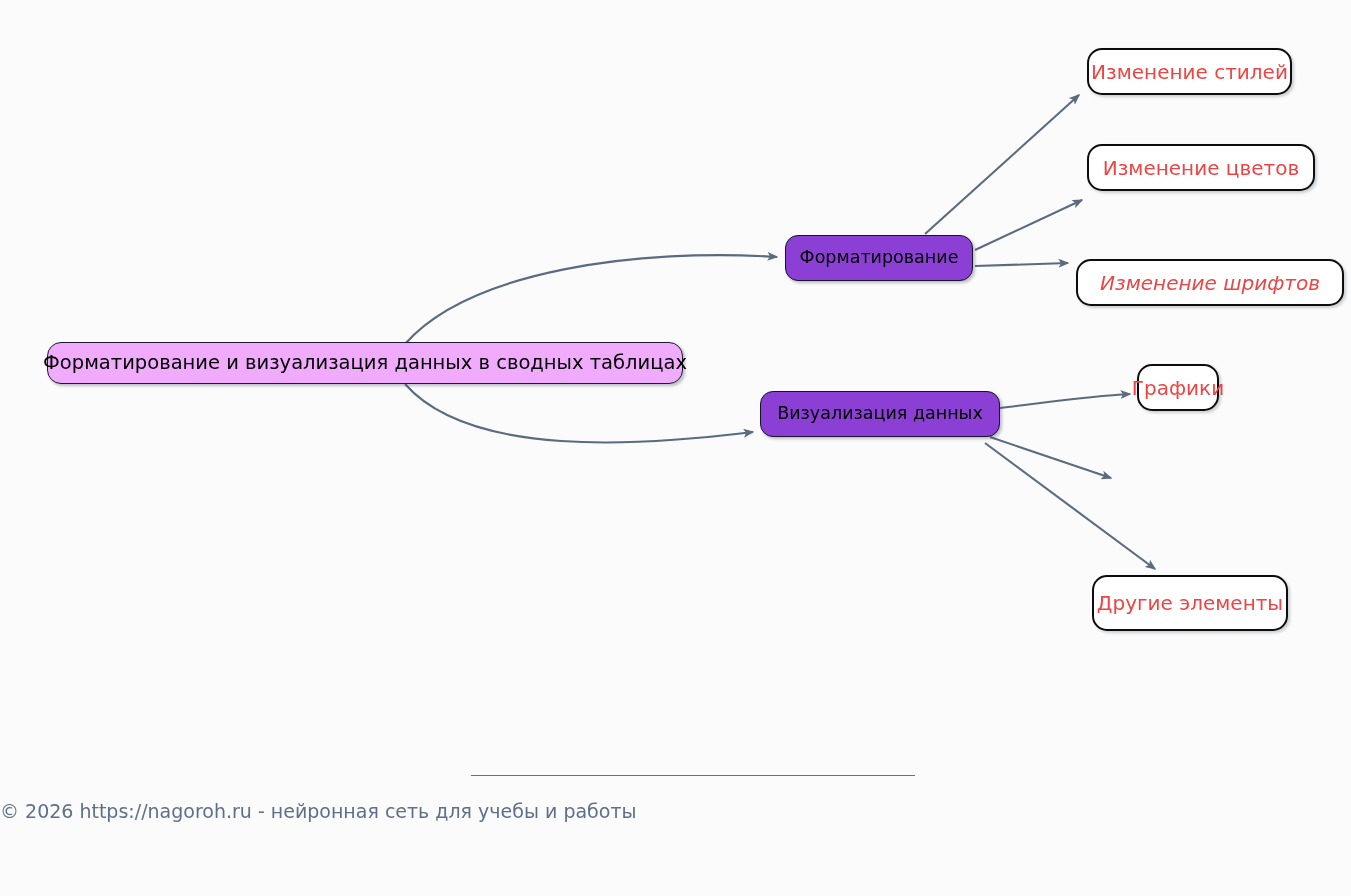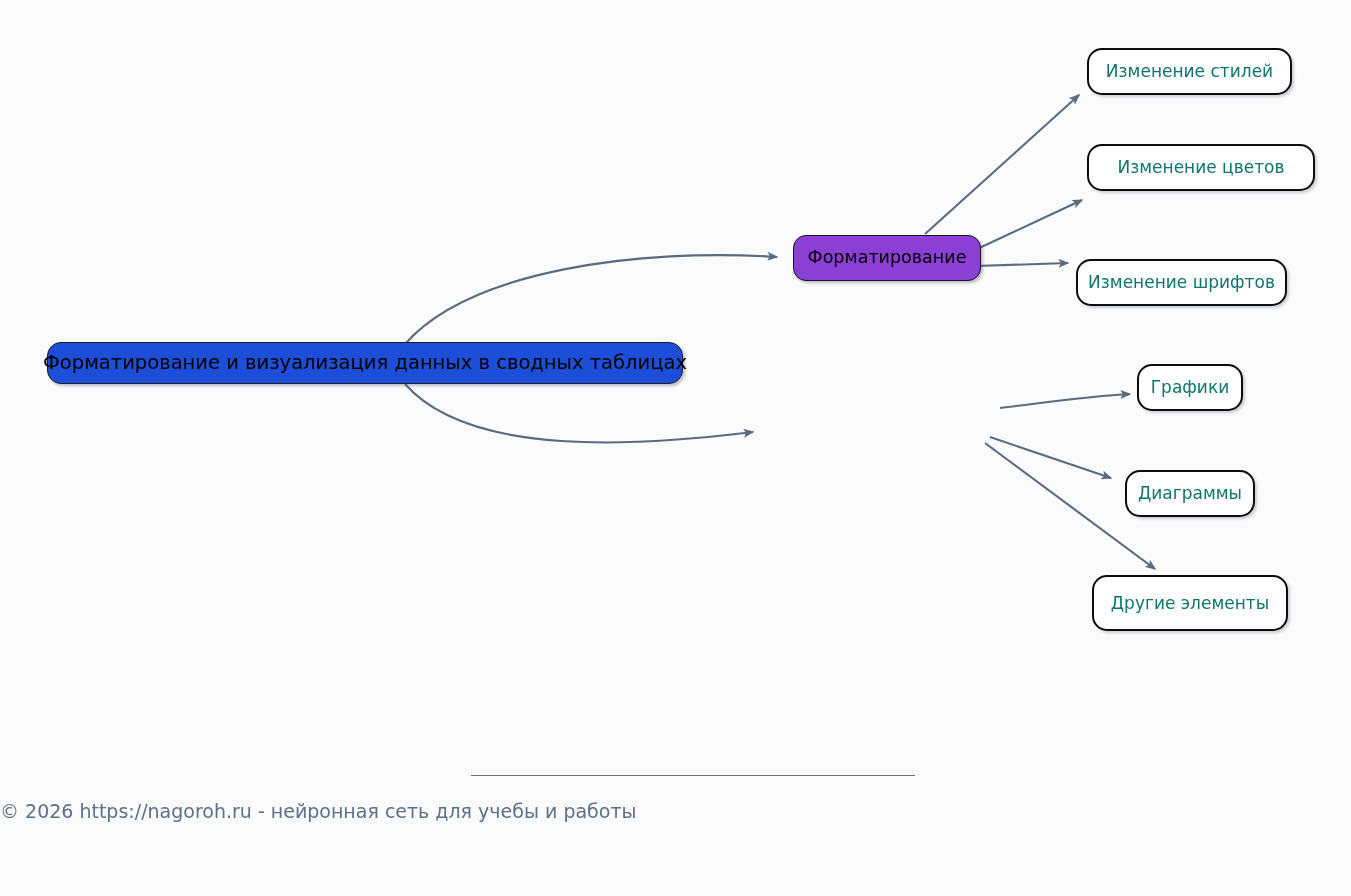"Изменение стилей" .node-leaf { color: #0f766e -> #ef4444; font-size: 17px -> 20px }
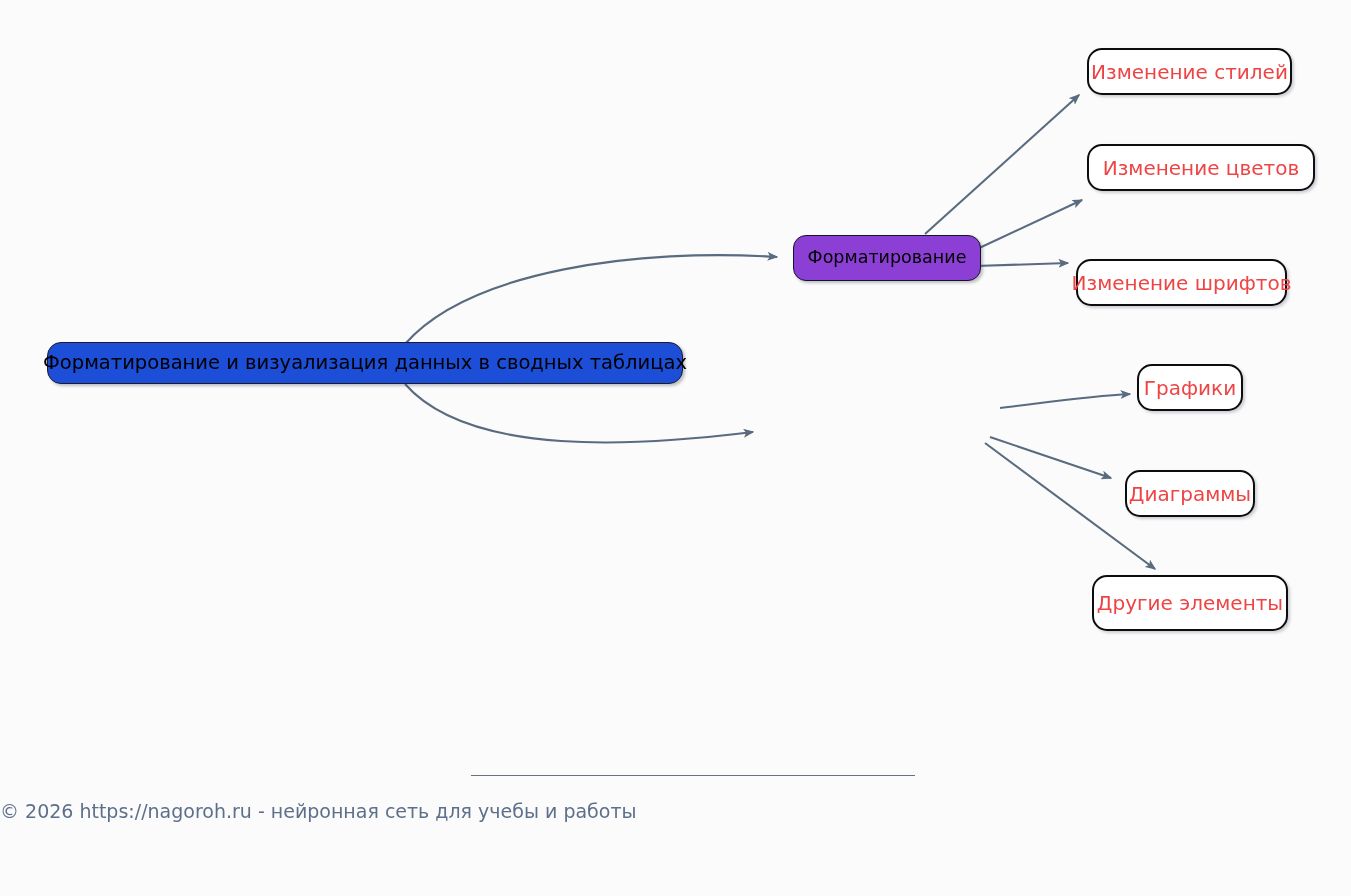"Форматирование" .node-branch { margin-left: 8px -> none }
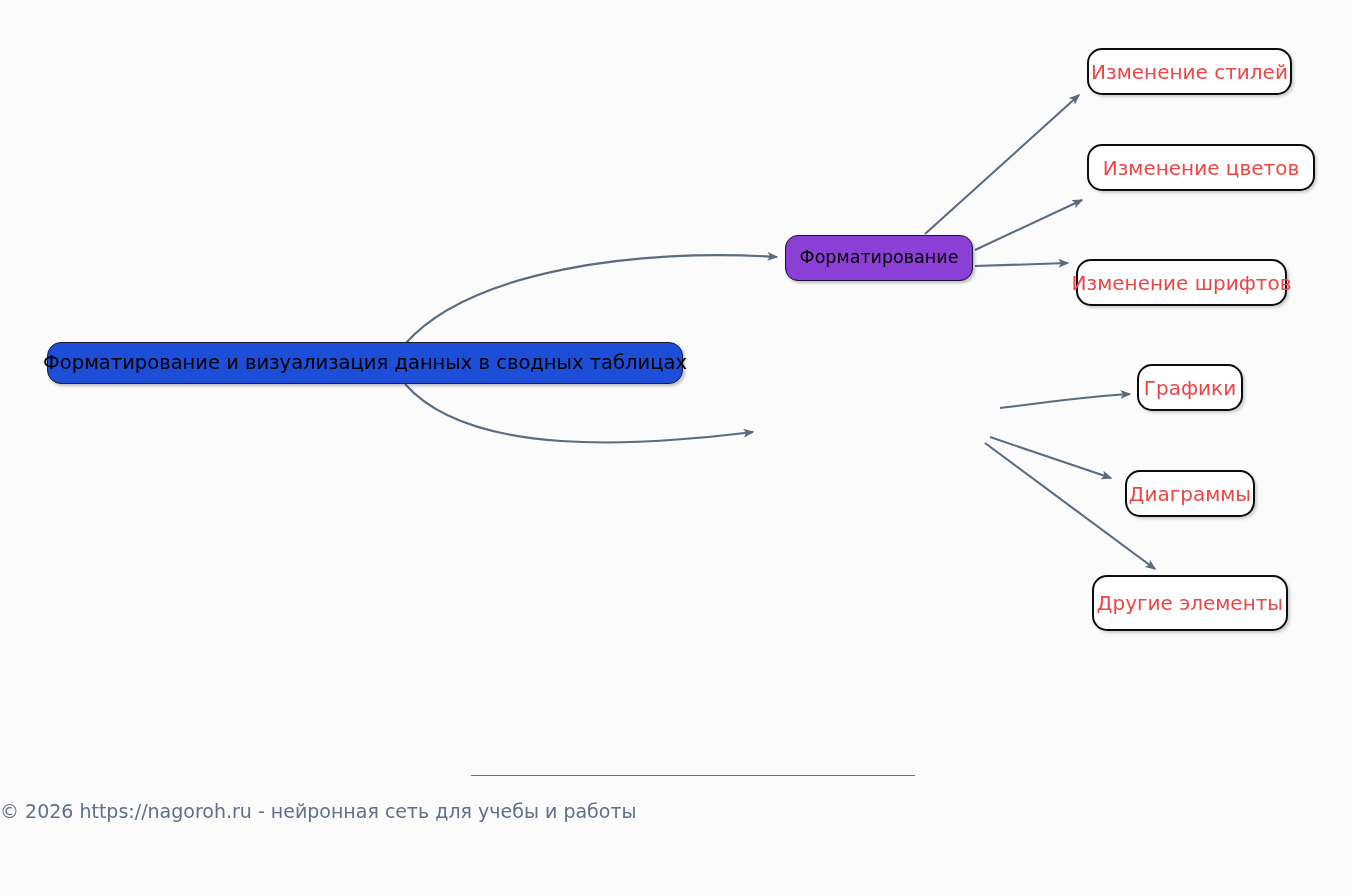"Изменение шрифтов" div.node { font-style: none -> italic; width: 211px -> 268px }
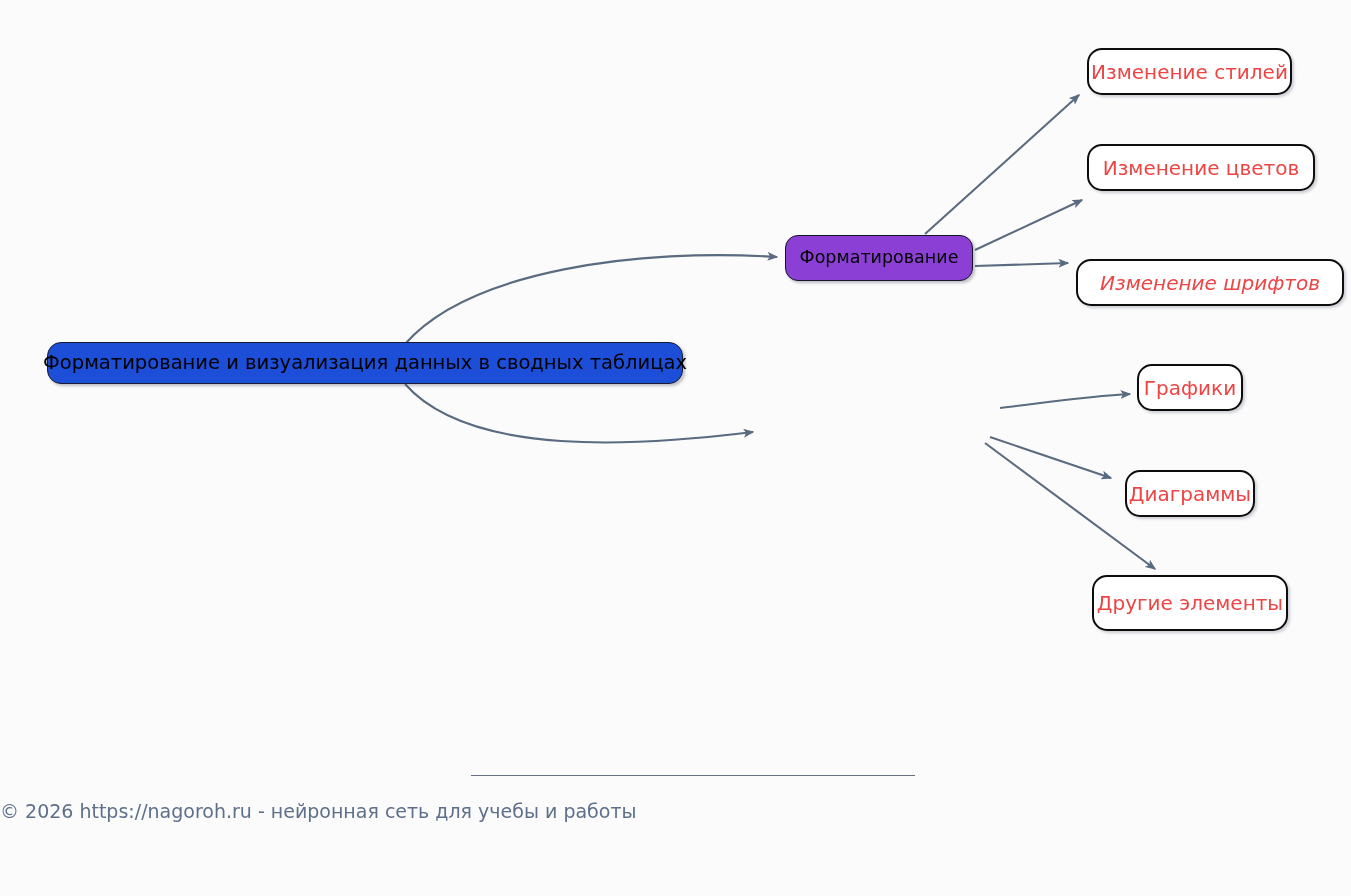"Форматирование и визуализация данных в" .node-root { background: #1d4ed8 -> #f0abfc }
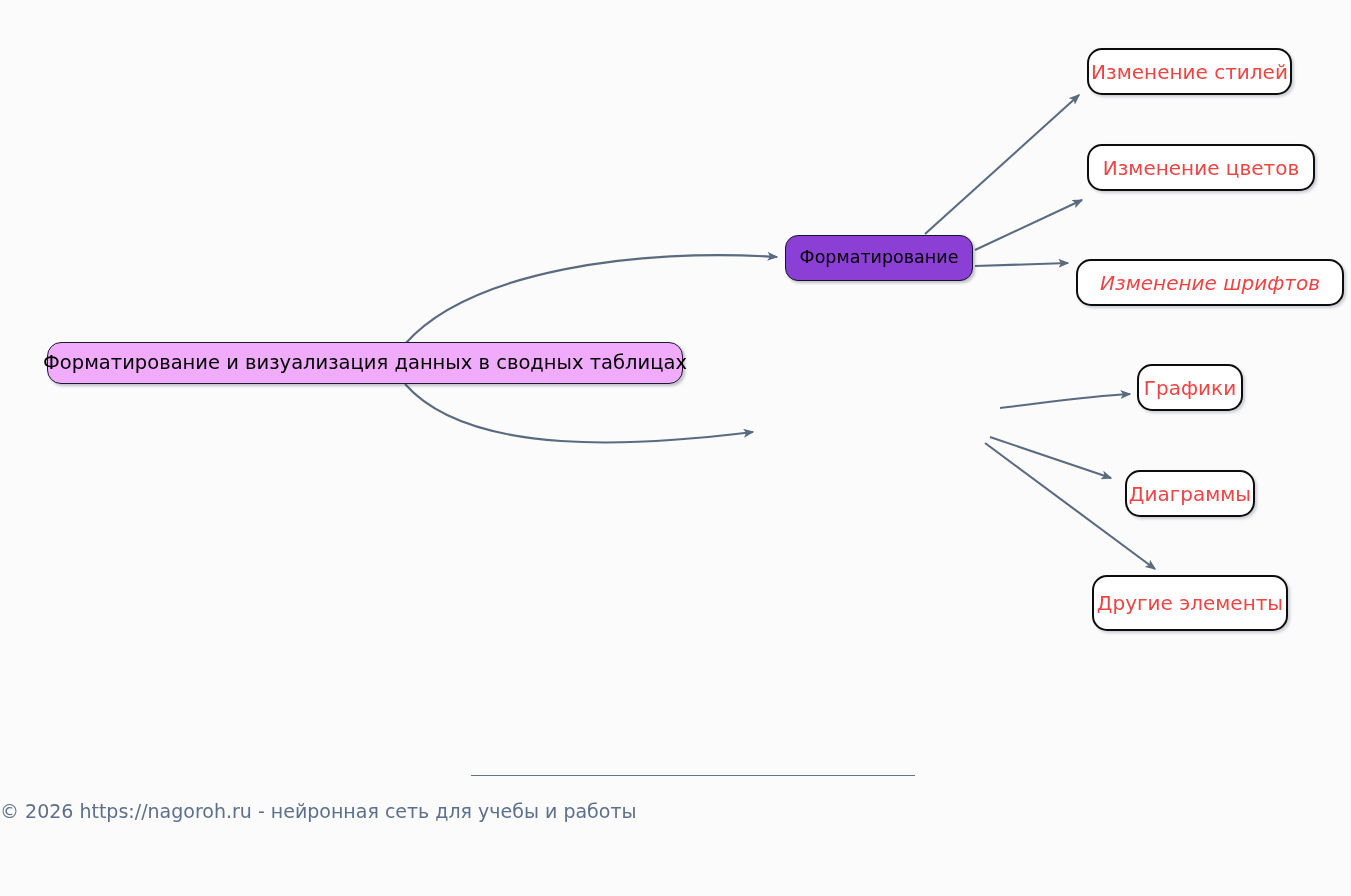"Графики" div.node { width: 106px -> 82px }
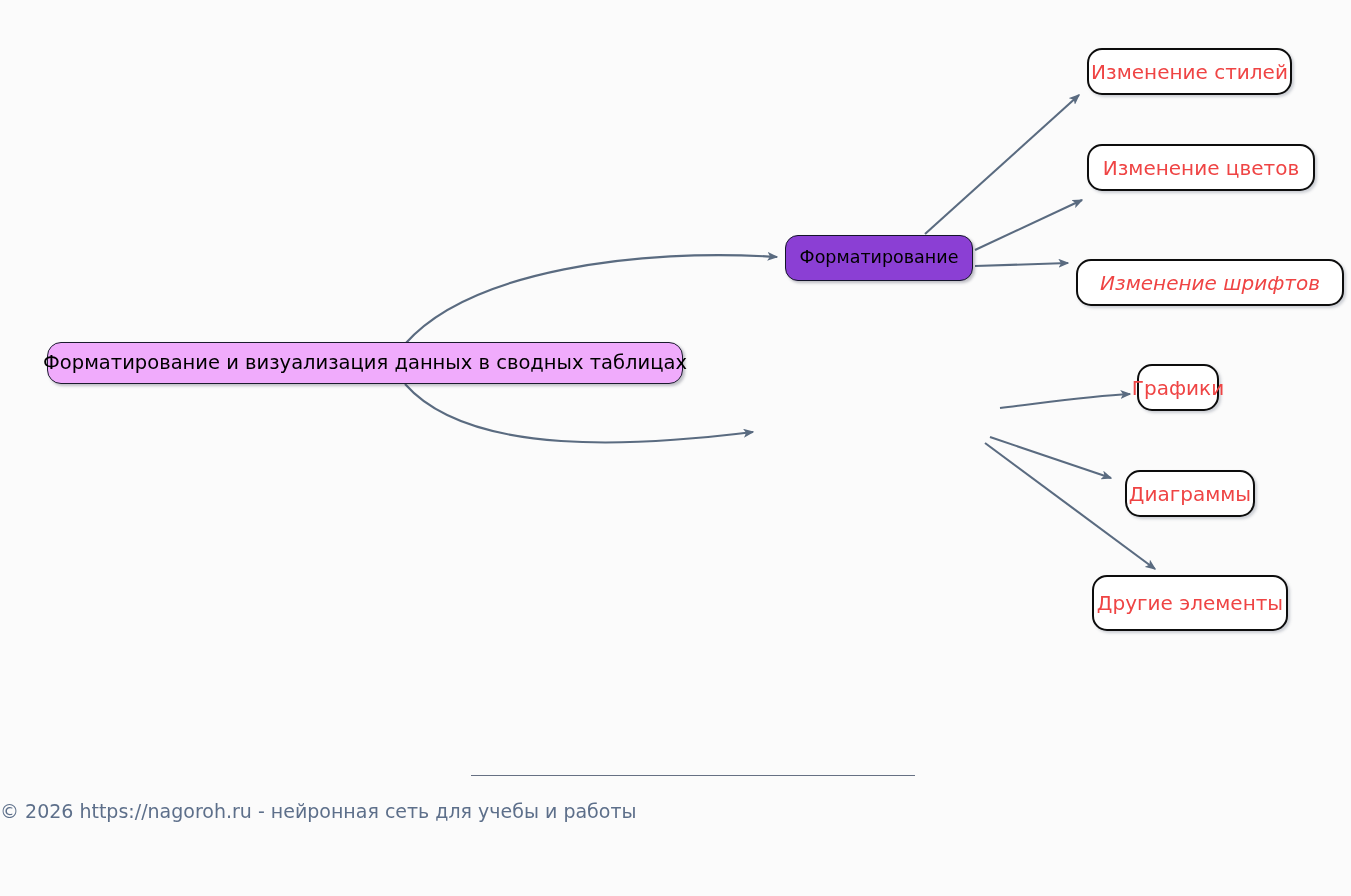"Визуализация данных" div.node { html: none -> <div> <span>Визуализация данных</span> </div> }
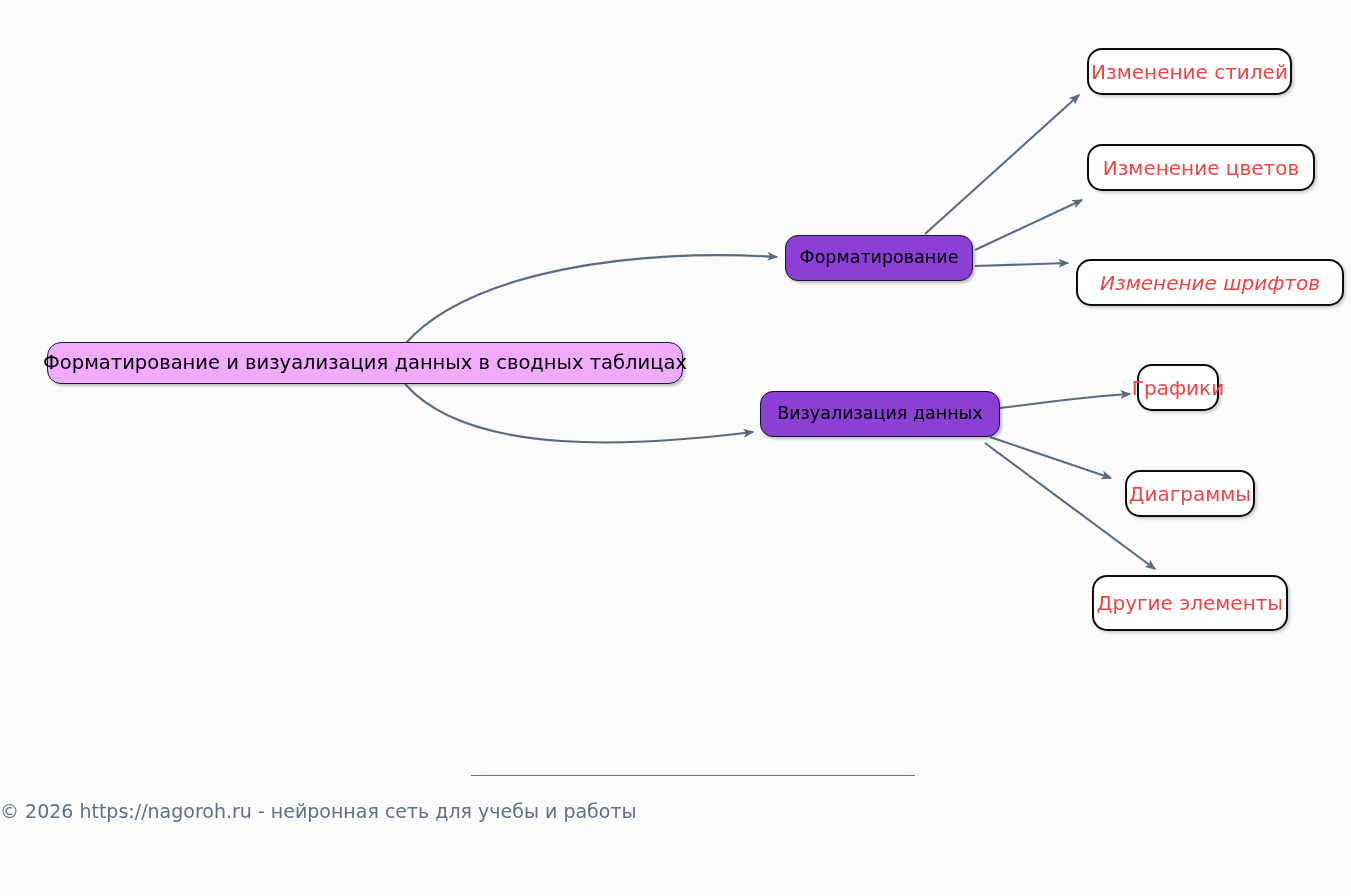"Диаграммы" div.node { html: <div> <span>Диаграммы</span> </div> -> none }
